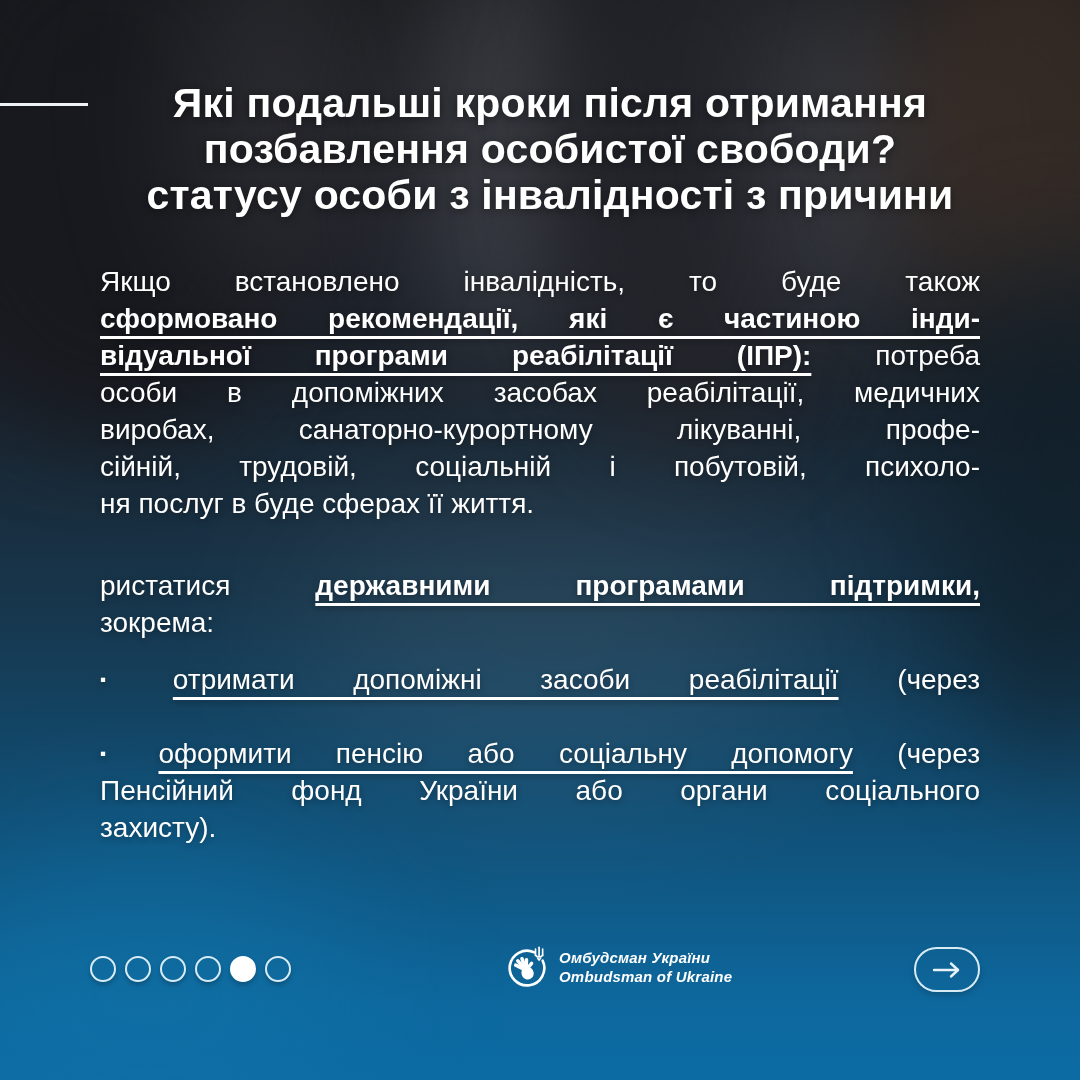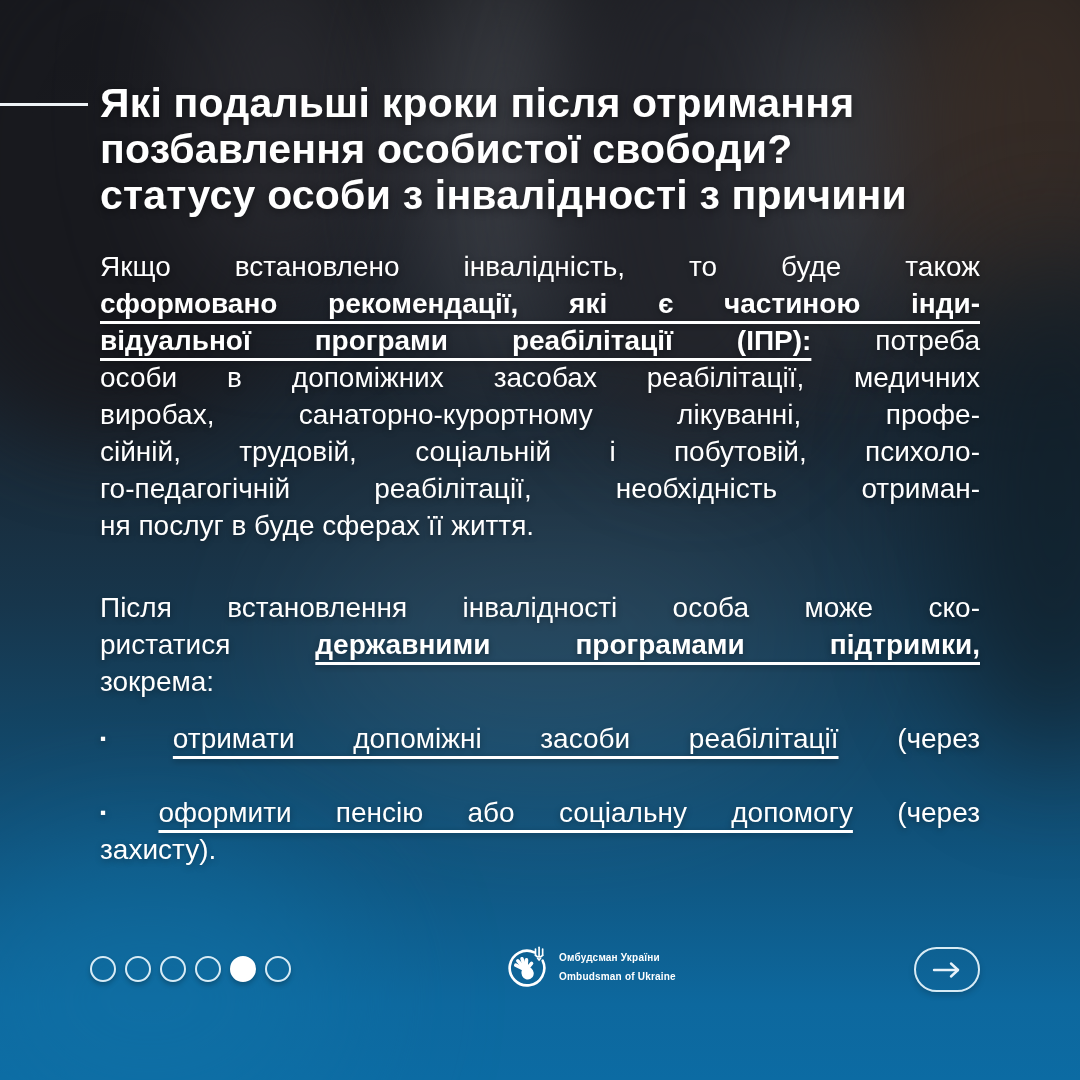"Які подальші кроки після отримання" .title-line { text-align: none -> center }
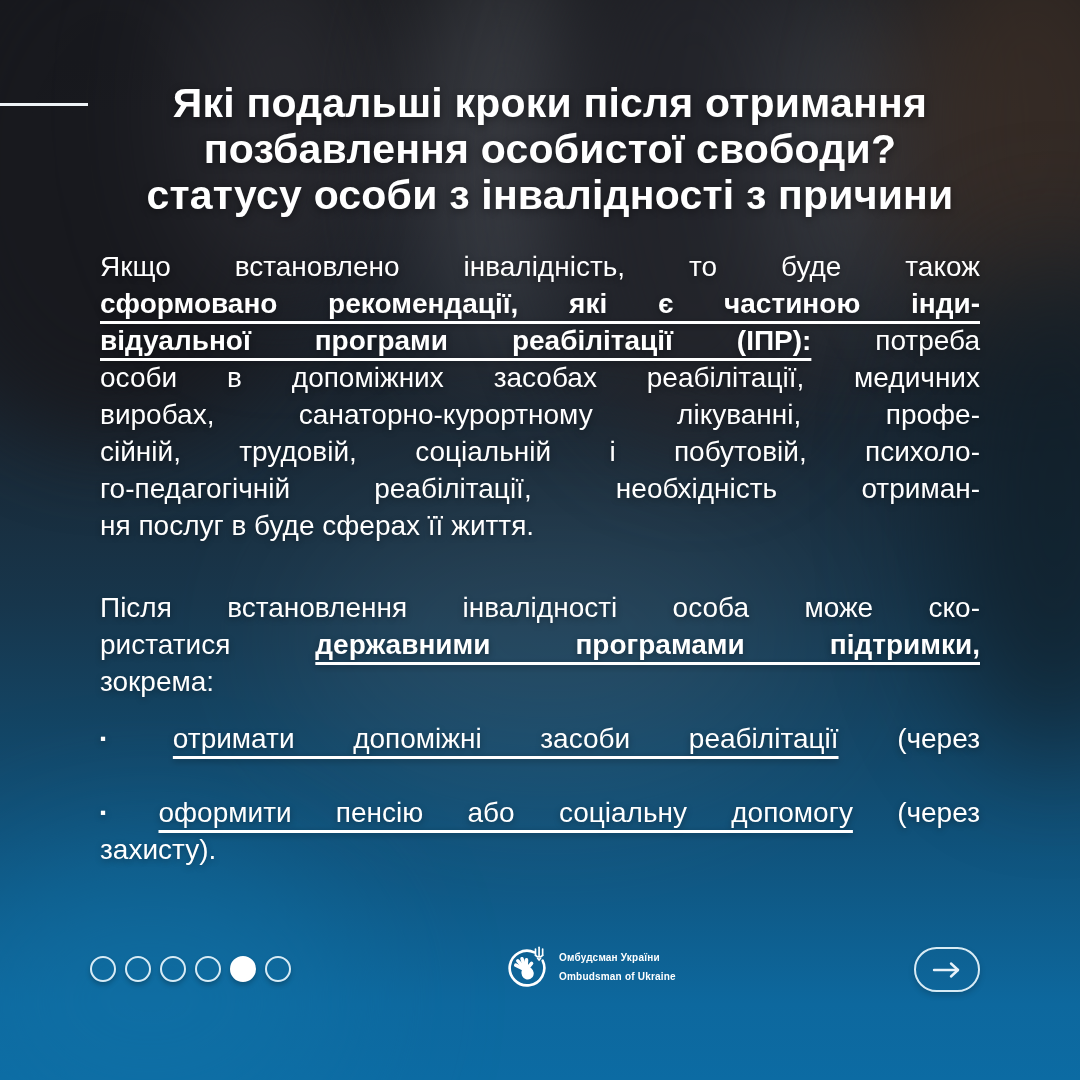"Якщо встановлено інвалідність, то буде" .content { top: 248px -> 263px }
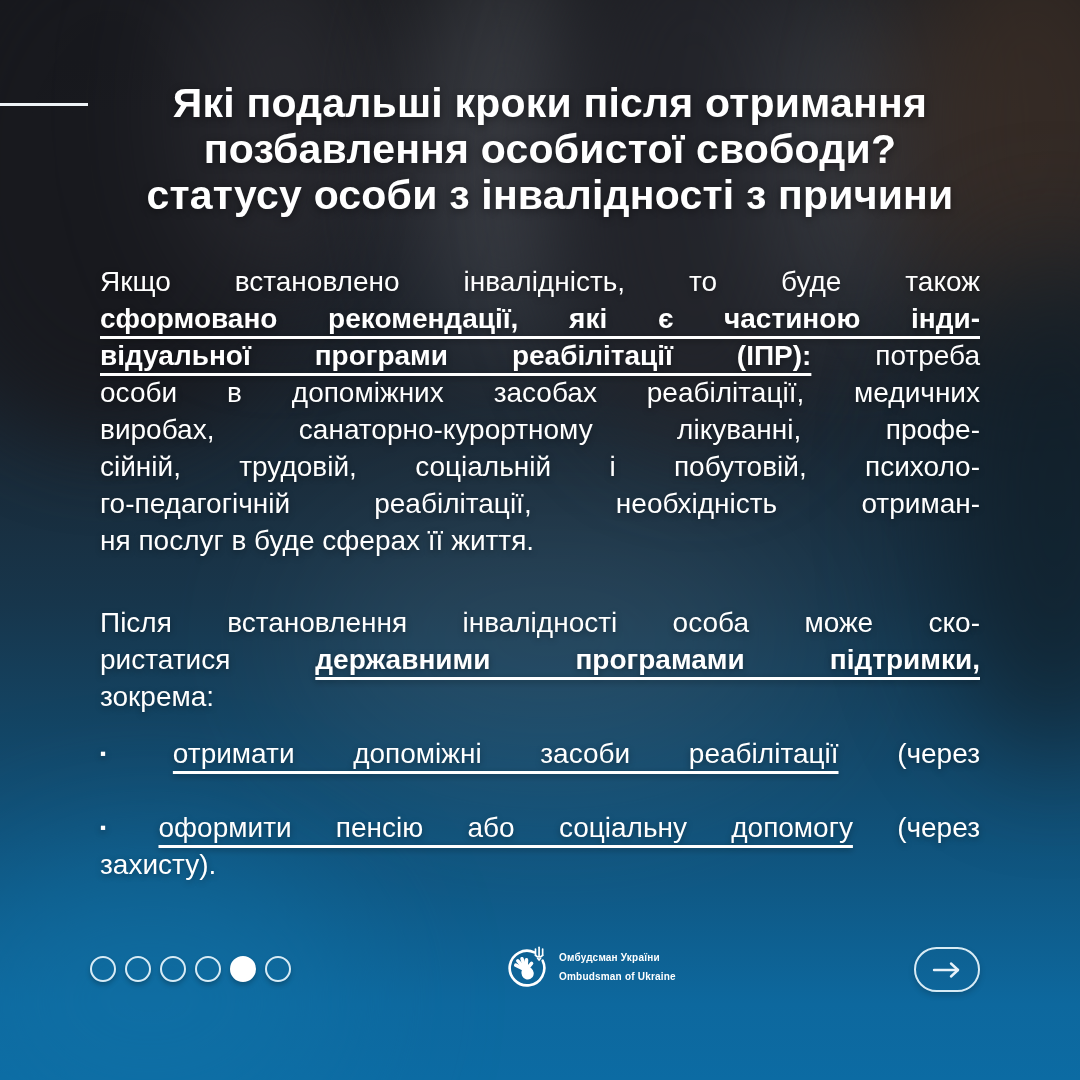"го-педагогічній реабілітації," div.line { html: <div><span>го-педагогічній реабілітації, необхідність отриман-</span></div> -> none }
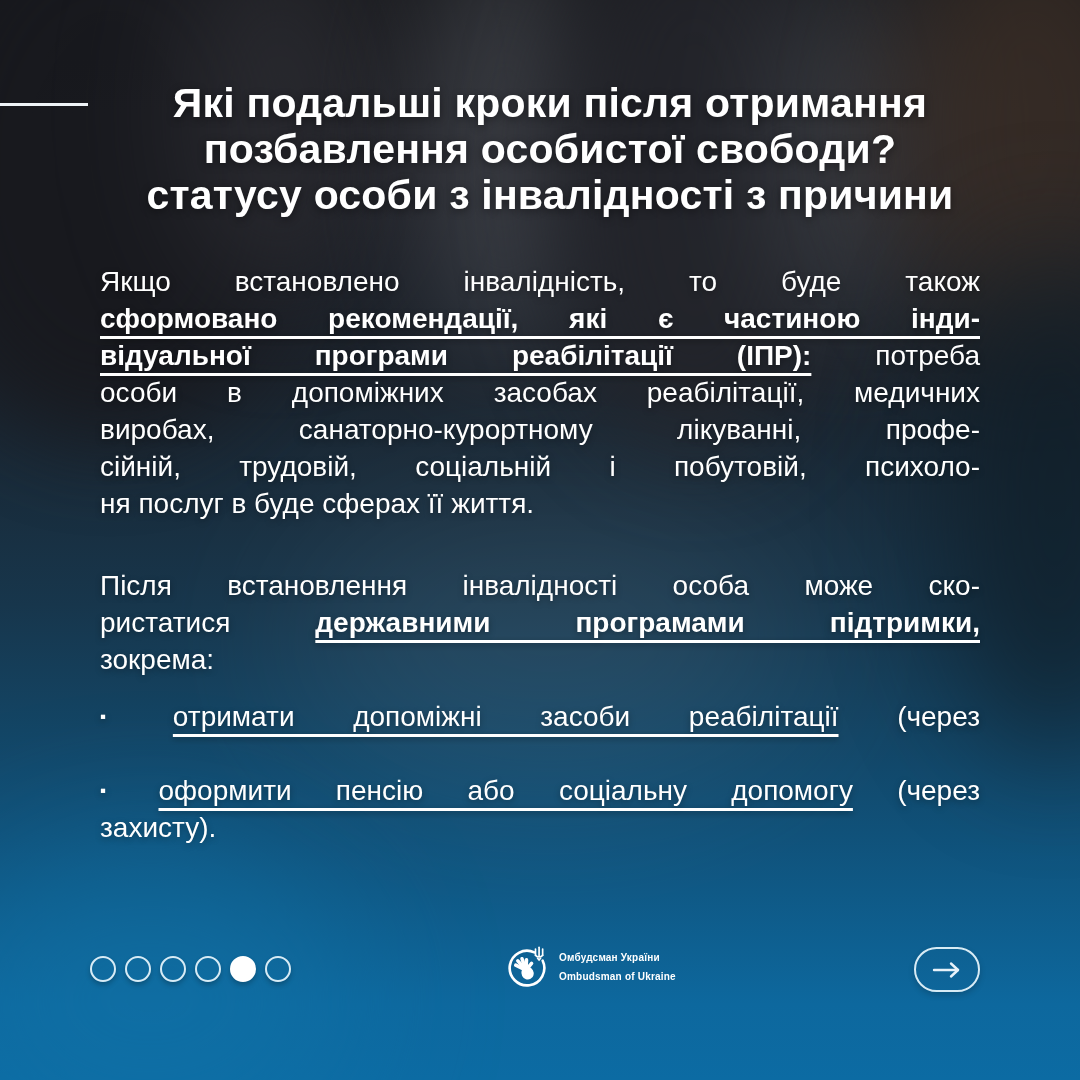"Після встановлення інвалідності особа" div.line { html: <div><span>Після встановлення інвалідності особа може ско-</span></div> -> none }
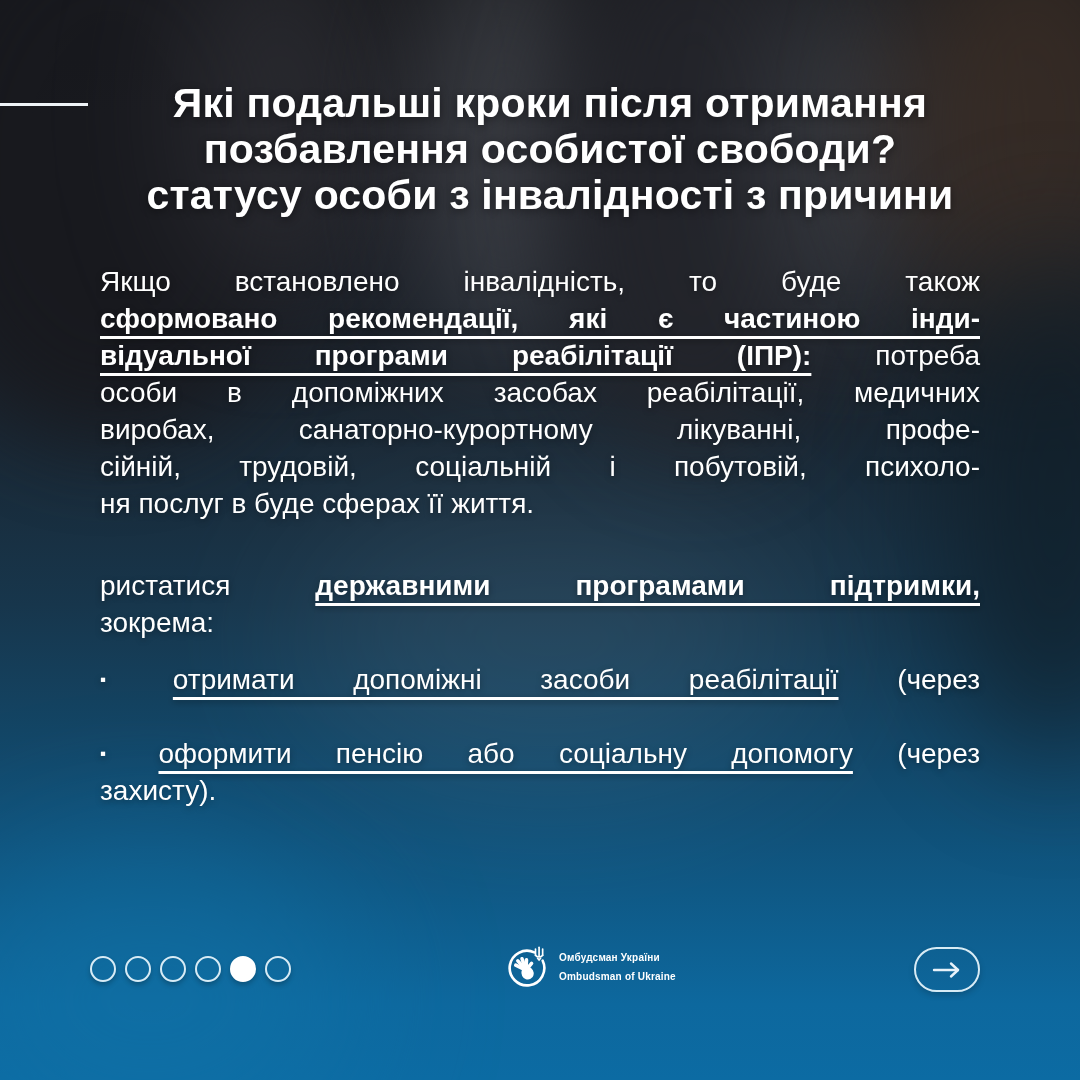"Пенсійний фонд України або органи" div.line { html: none -> <div><span>Пенсійний фонд України або органи соціального</span></div> }
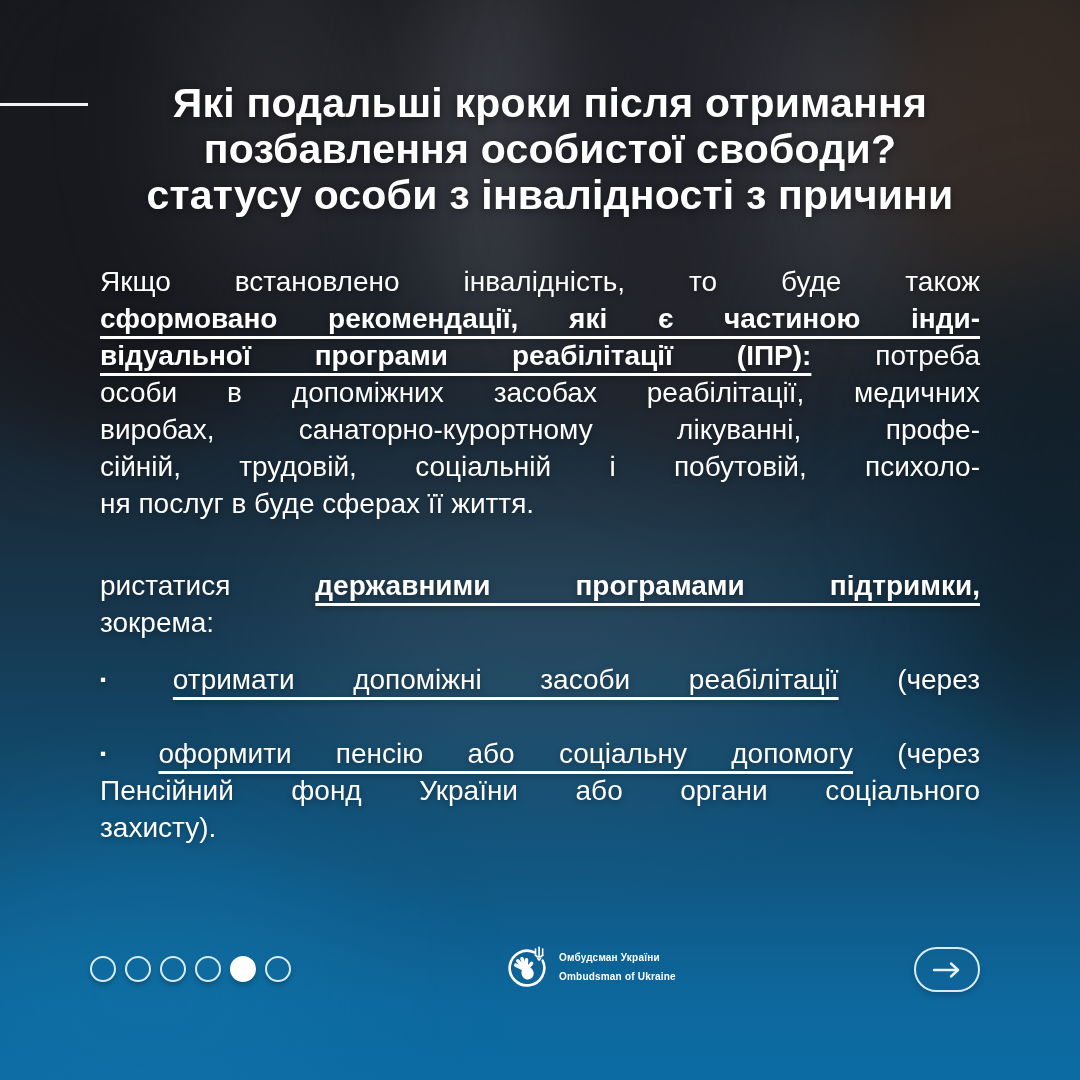"Омбудсман України" .logo-text { font-size: 10px -> 15px; font-style: none -> italic }
